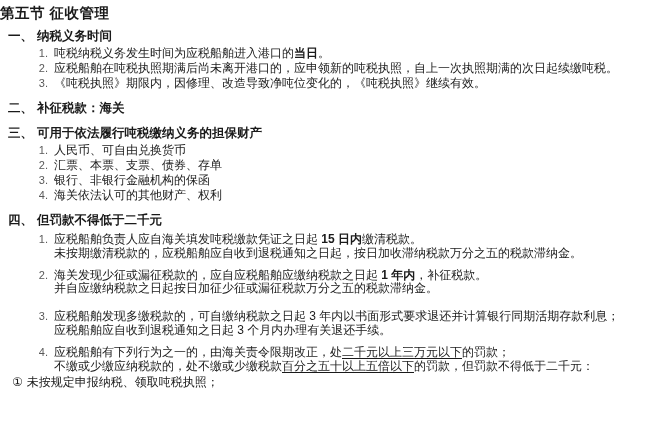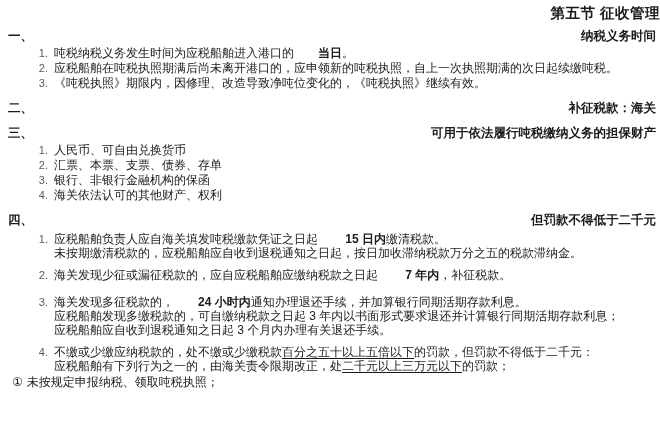"第五节 征收管理" .doc-title { text-align: right -> left }
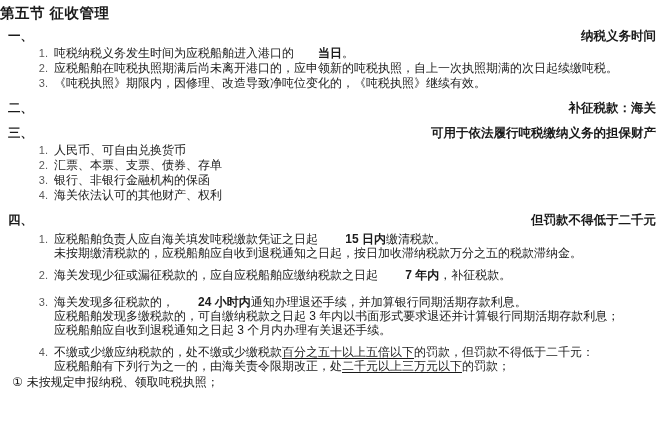"纳税义务时间" .sec-title { text-align: right -> none }
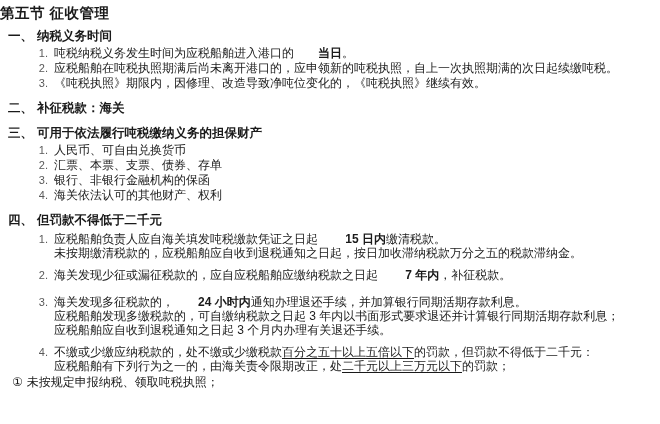"当日" .b { padding-left: 24px -> none }
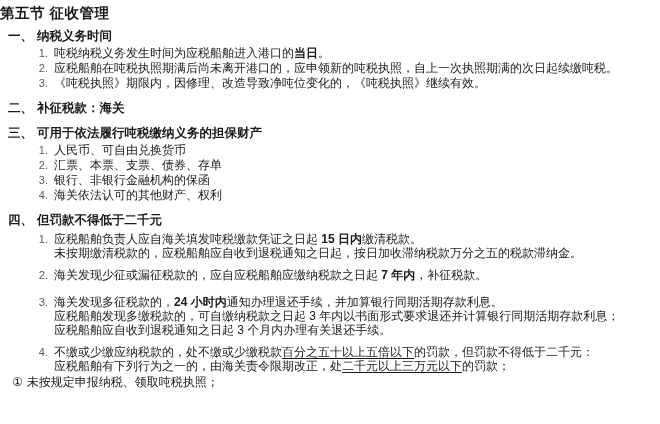"7 年内" span.b { text: 7 -> 1 }
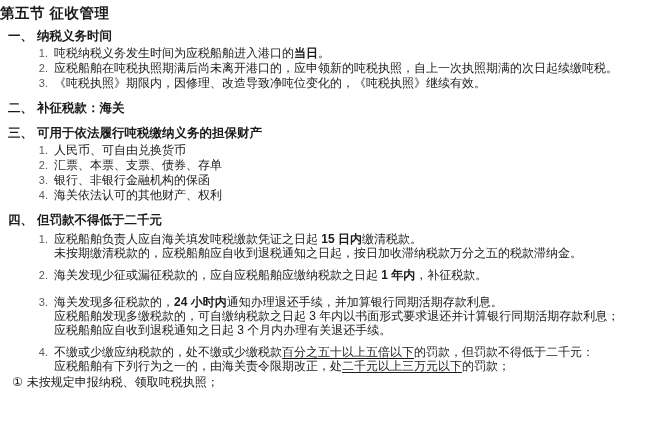"并自应缴纳税款之日起按日加征少征或漏征税款万分之五的税款滞纳金。" div.line { html: none -> <div><span>并自应缴纳税款之日起按日加征少征或漏征税款万分之五的税款滞纳金。</span></div> }
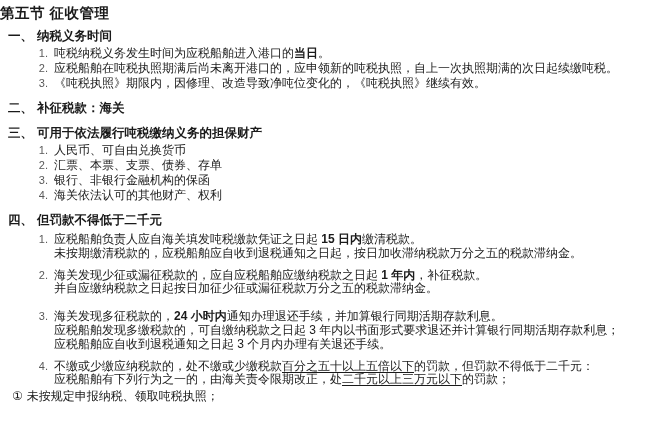"海关发现多征税款的，24 小时内通知办理退还手续，并加算银行同期活期存款利息。" div.line { html: <div><span>海关发现多征税款的，</span><span>24 小时内</span><span>通知办理退还手续，并加算银行同期活期存款利息。</span></div> -> none }
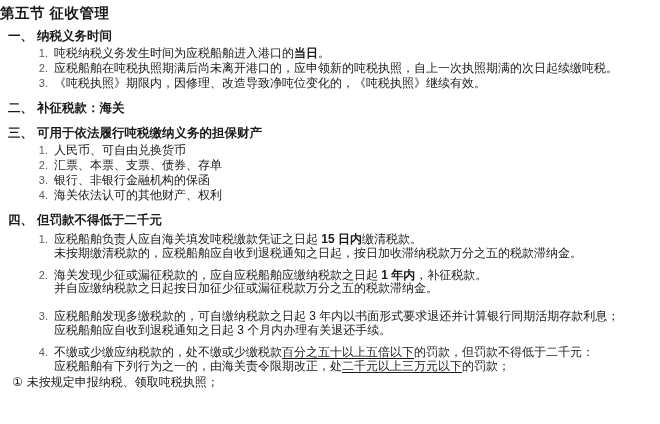"不缴或少缴应纳税款的，处不缴或少缴税款百分之五十以上五倍以下的罚款，但罚款不得低" div.line { order: before "应税船舶有下列行为之一的，由海关责令限期改正，处二千元以上三万元以下的罚款；" -> after "应税船舶有下列行为之一的，由海关责令限期改正，处二千元以上三万元以下的罚款；" }
